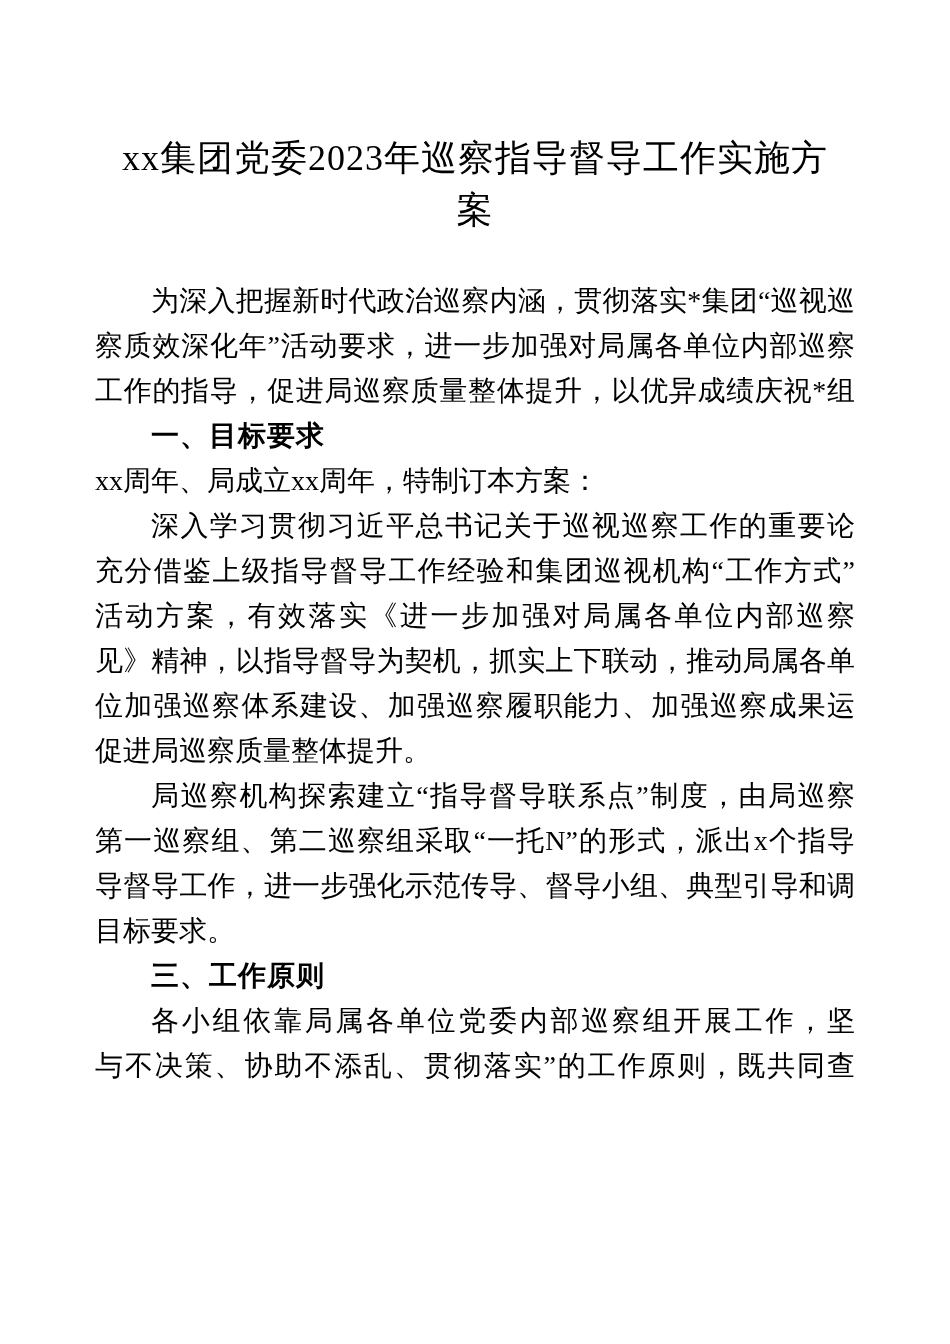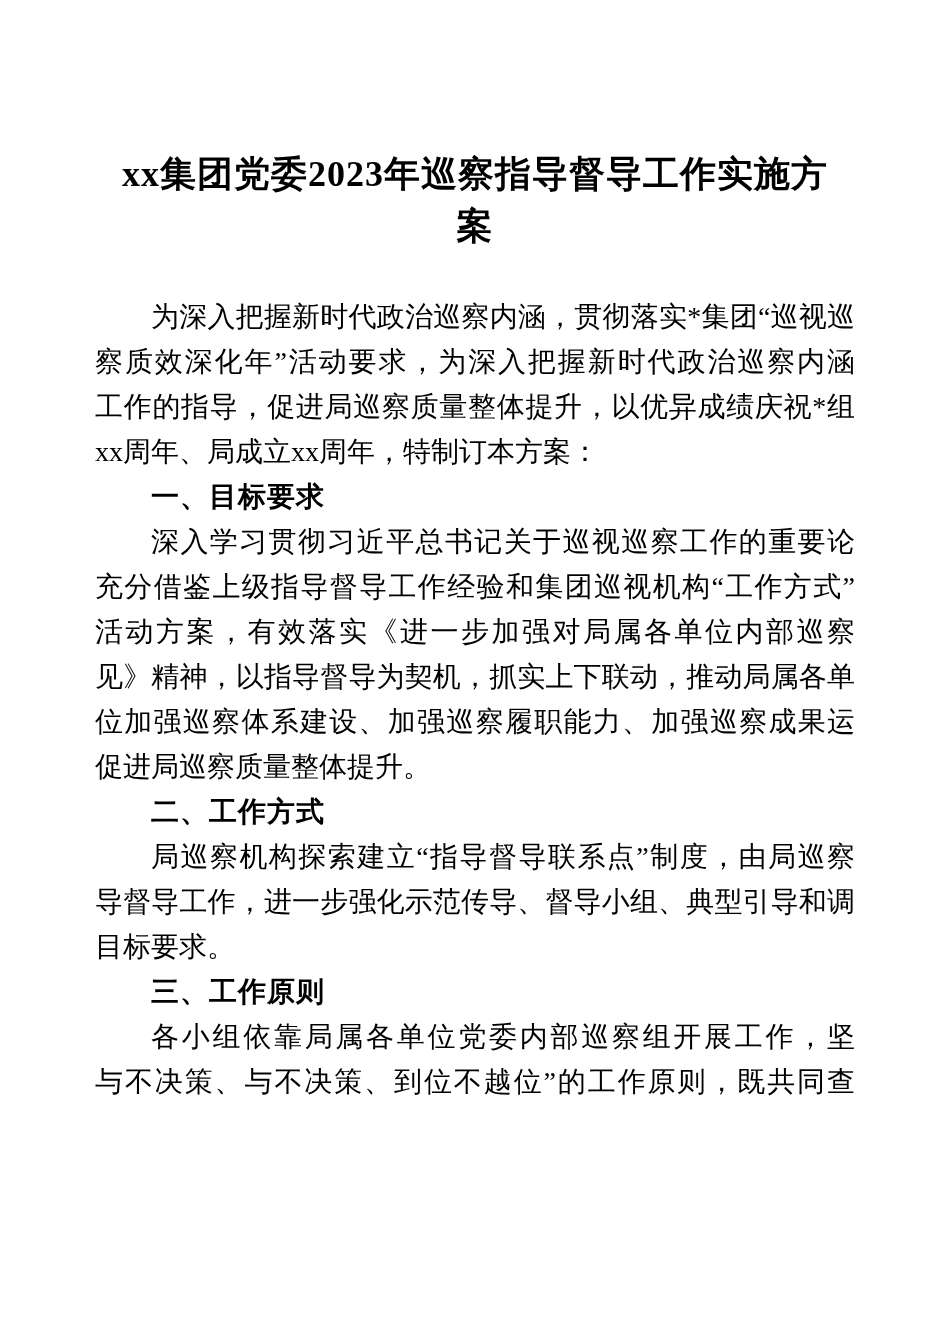"xx集团党委2023年巡察指导督导工作实施方" .doc-title { font-weight: bold -> normal; margin: 16px -> 0 }
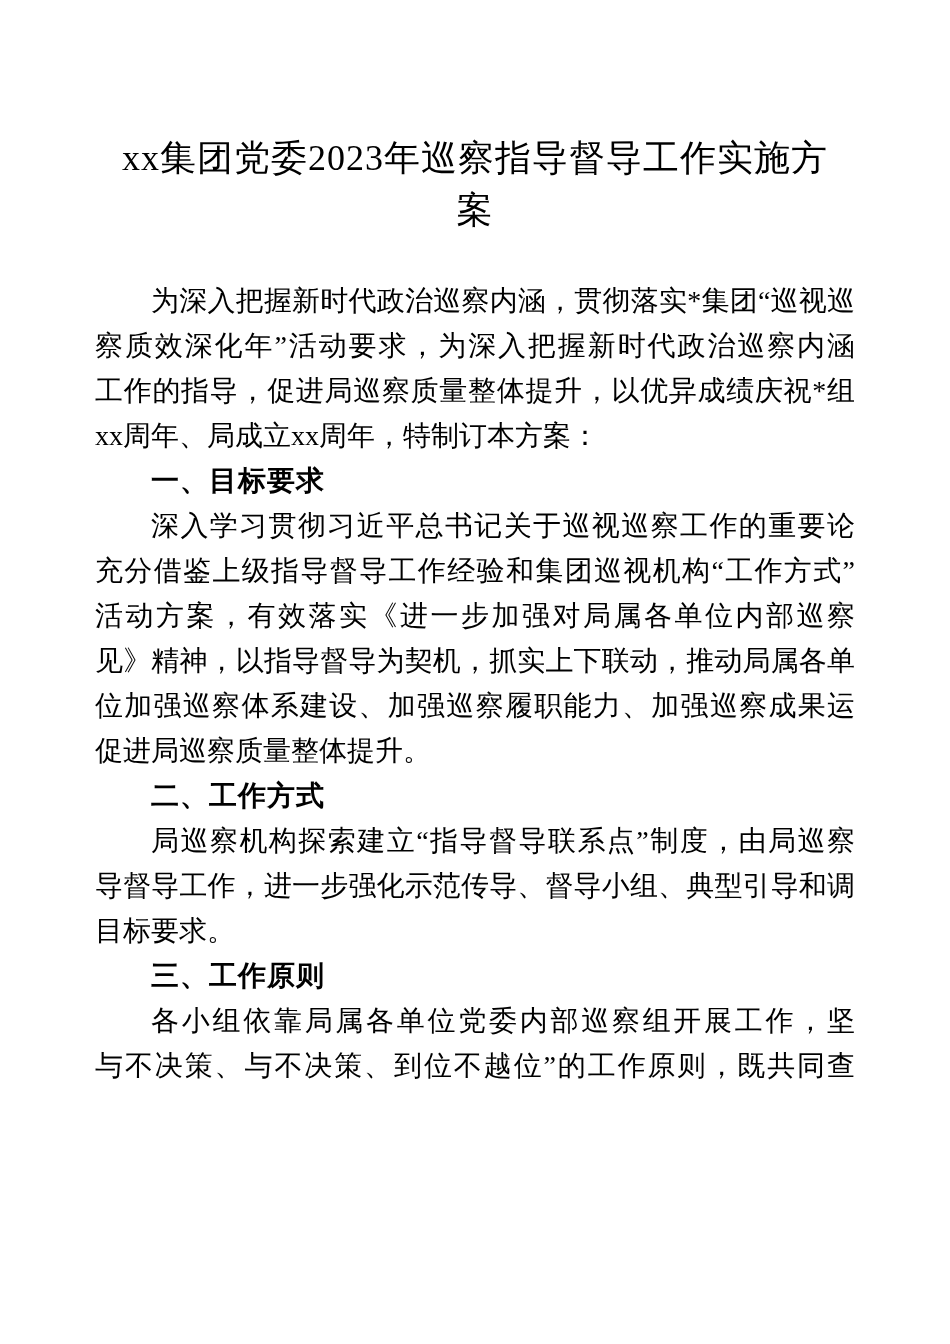"察质效深化年”活动要求，为深入把握新时代政治巡察内涵" div.line { text: 为深入把握新时代政治巡察内涵 -> 进一步加强对局属各单位内部巡察 }
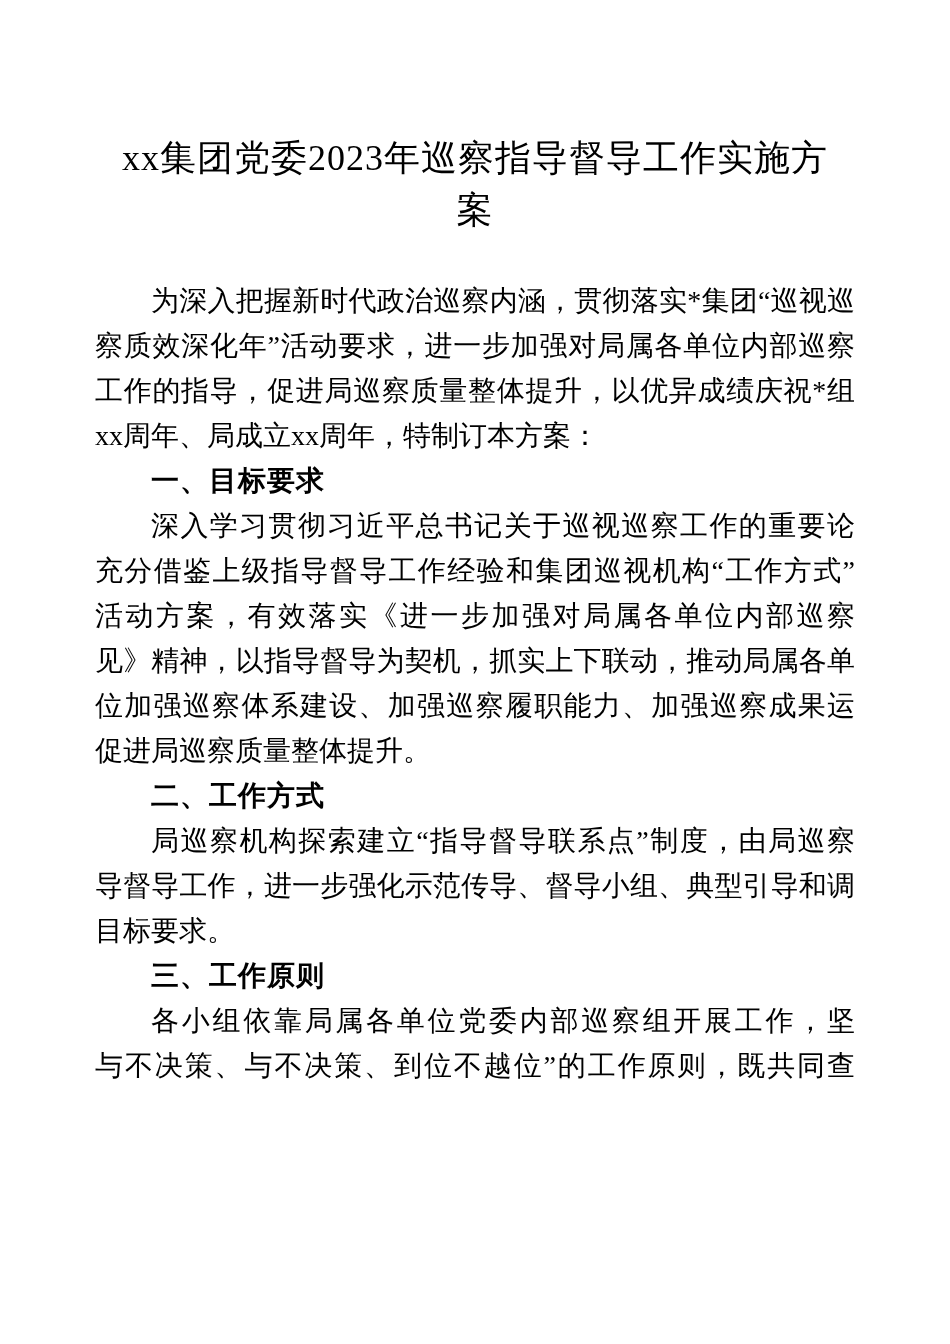"xx周年、局成立xx周年，特制订本方案：" div.line { order: before "一、目标要求" -> after "一、目标要求" }
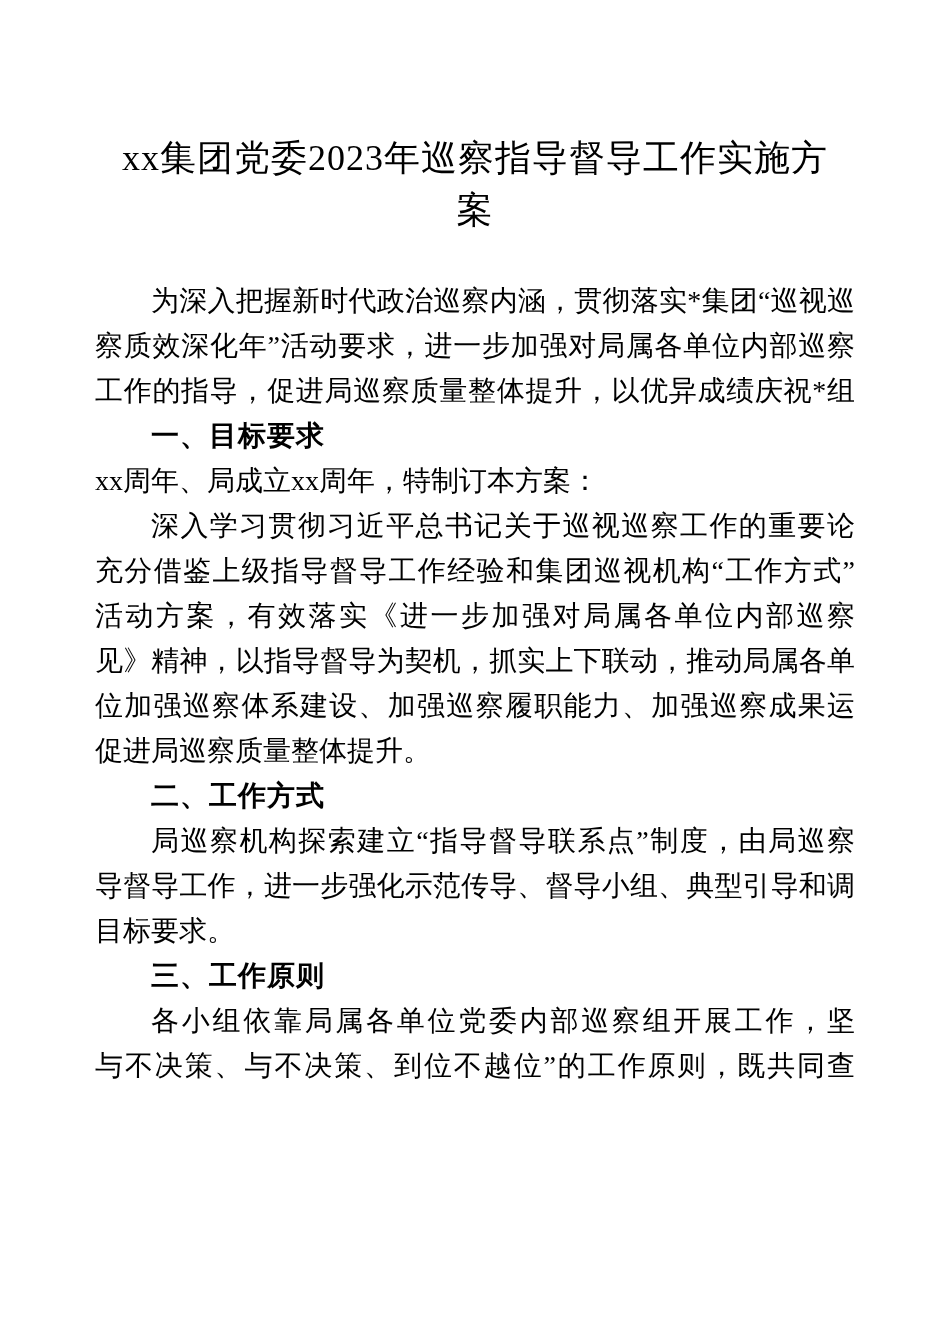"二、工作方式" div.line { html: <div>二、工作方式</div> -> none }
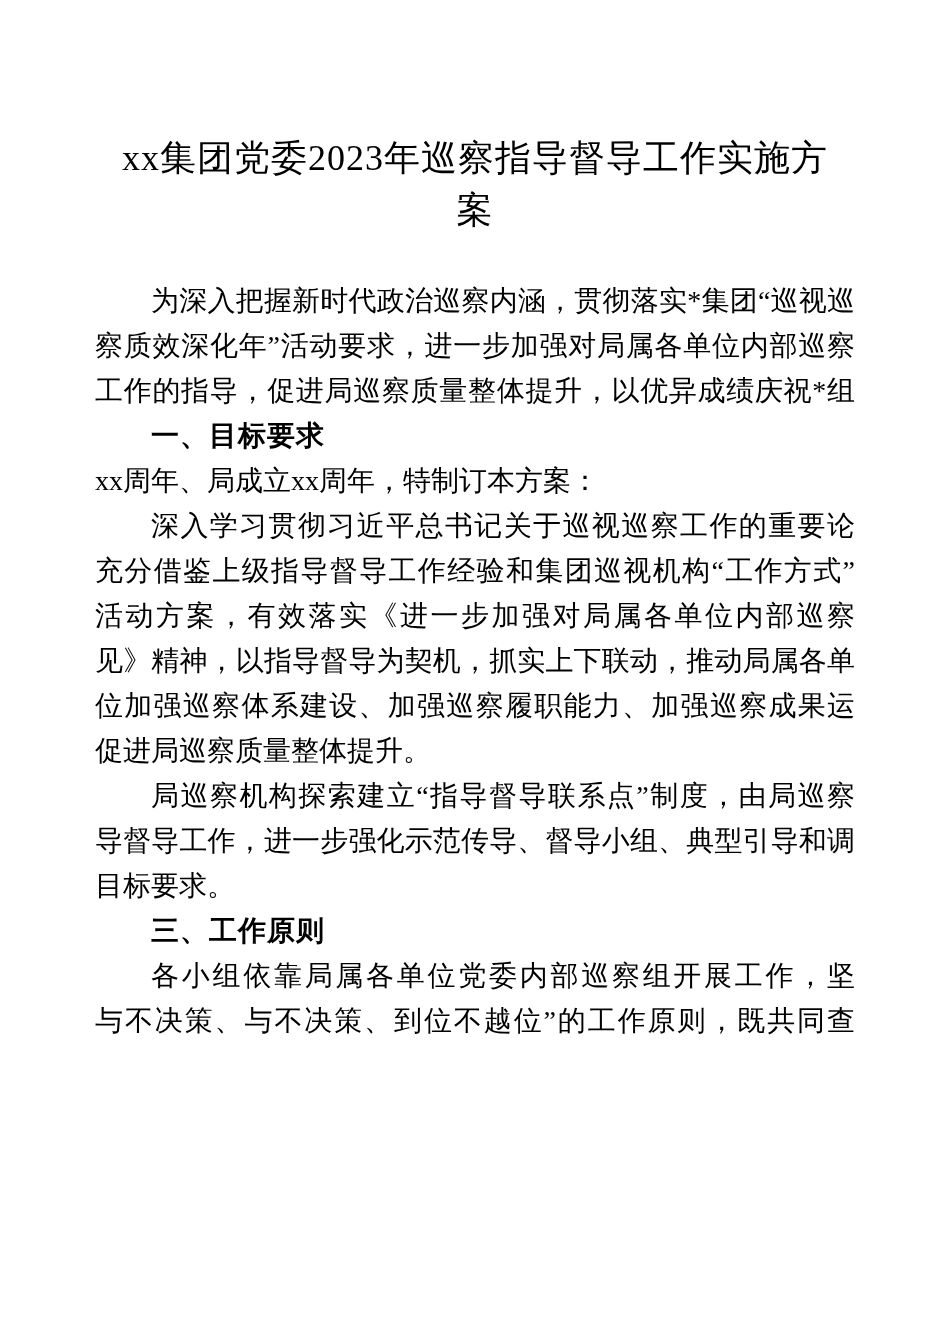"第一巡察组、第二巡察组采取“一托N”的形式，派出x个指导" div.line { html: none -> <div>第一巡察组、第二巡察组采取“一托N”的形式，派出x个指导</div> }
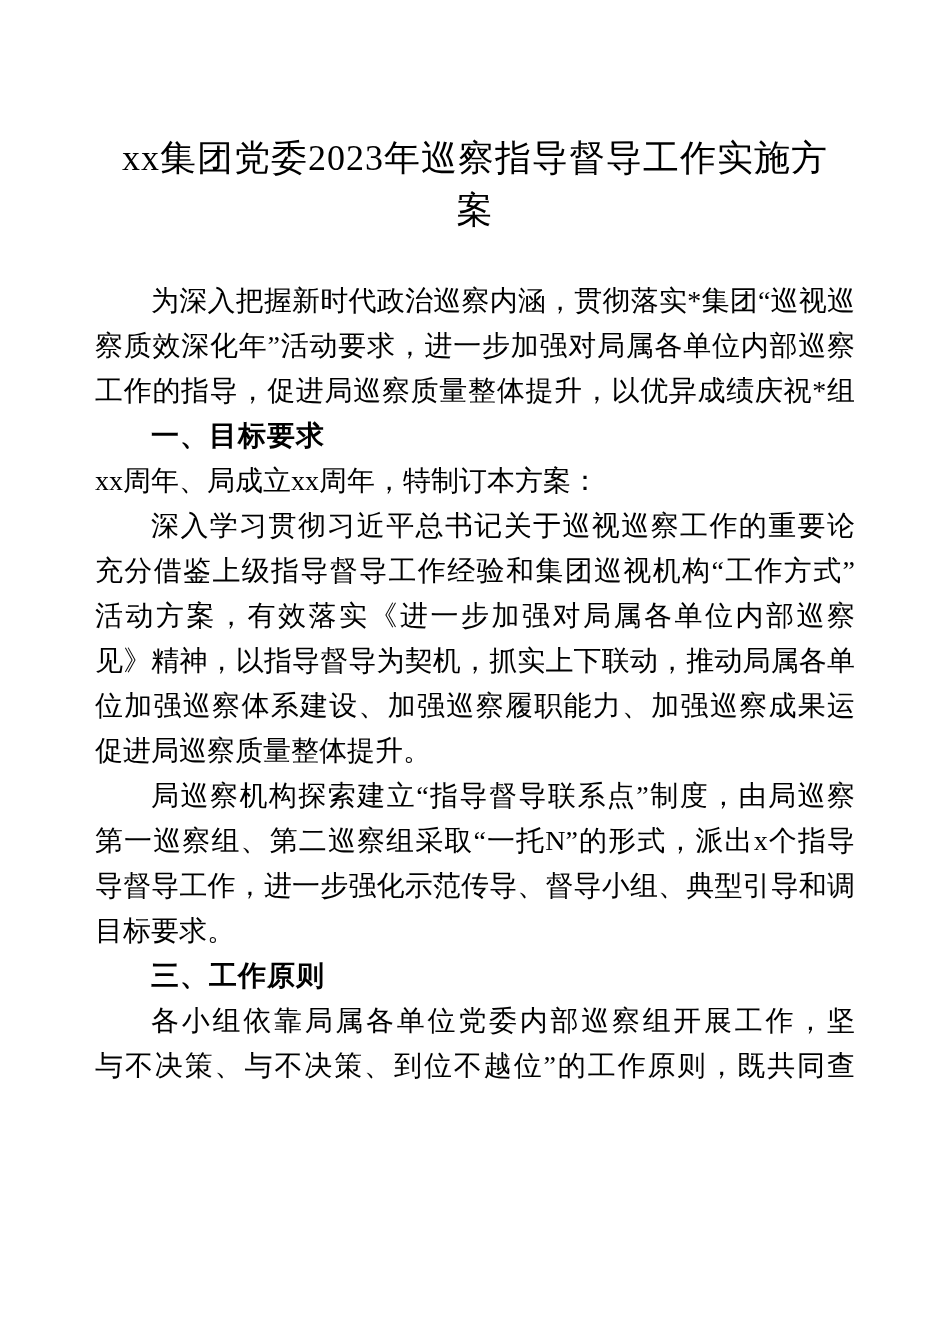"与不决策、与不决策、到位不越位”的工作原则，既共同查" div.line { text: 与不决策、到位不越位 -> 协助不添乱、贯彻落实 }
